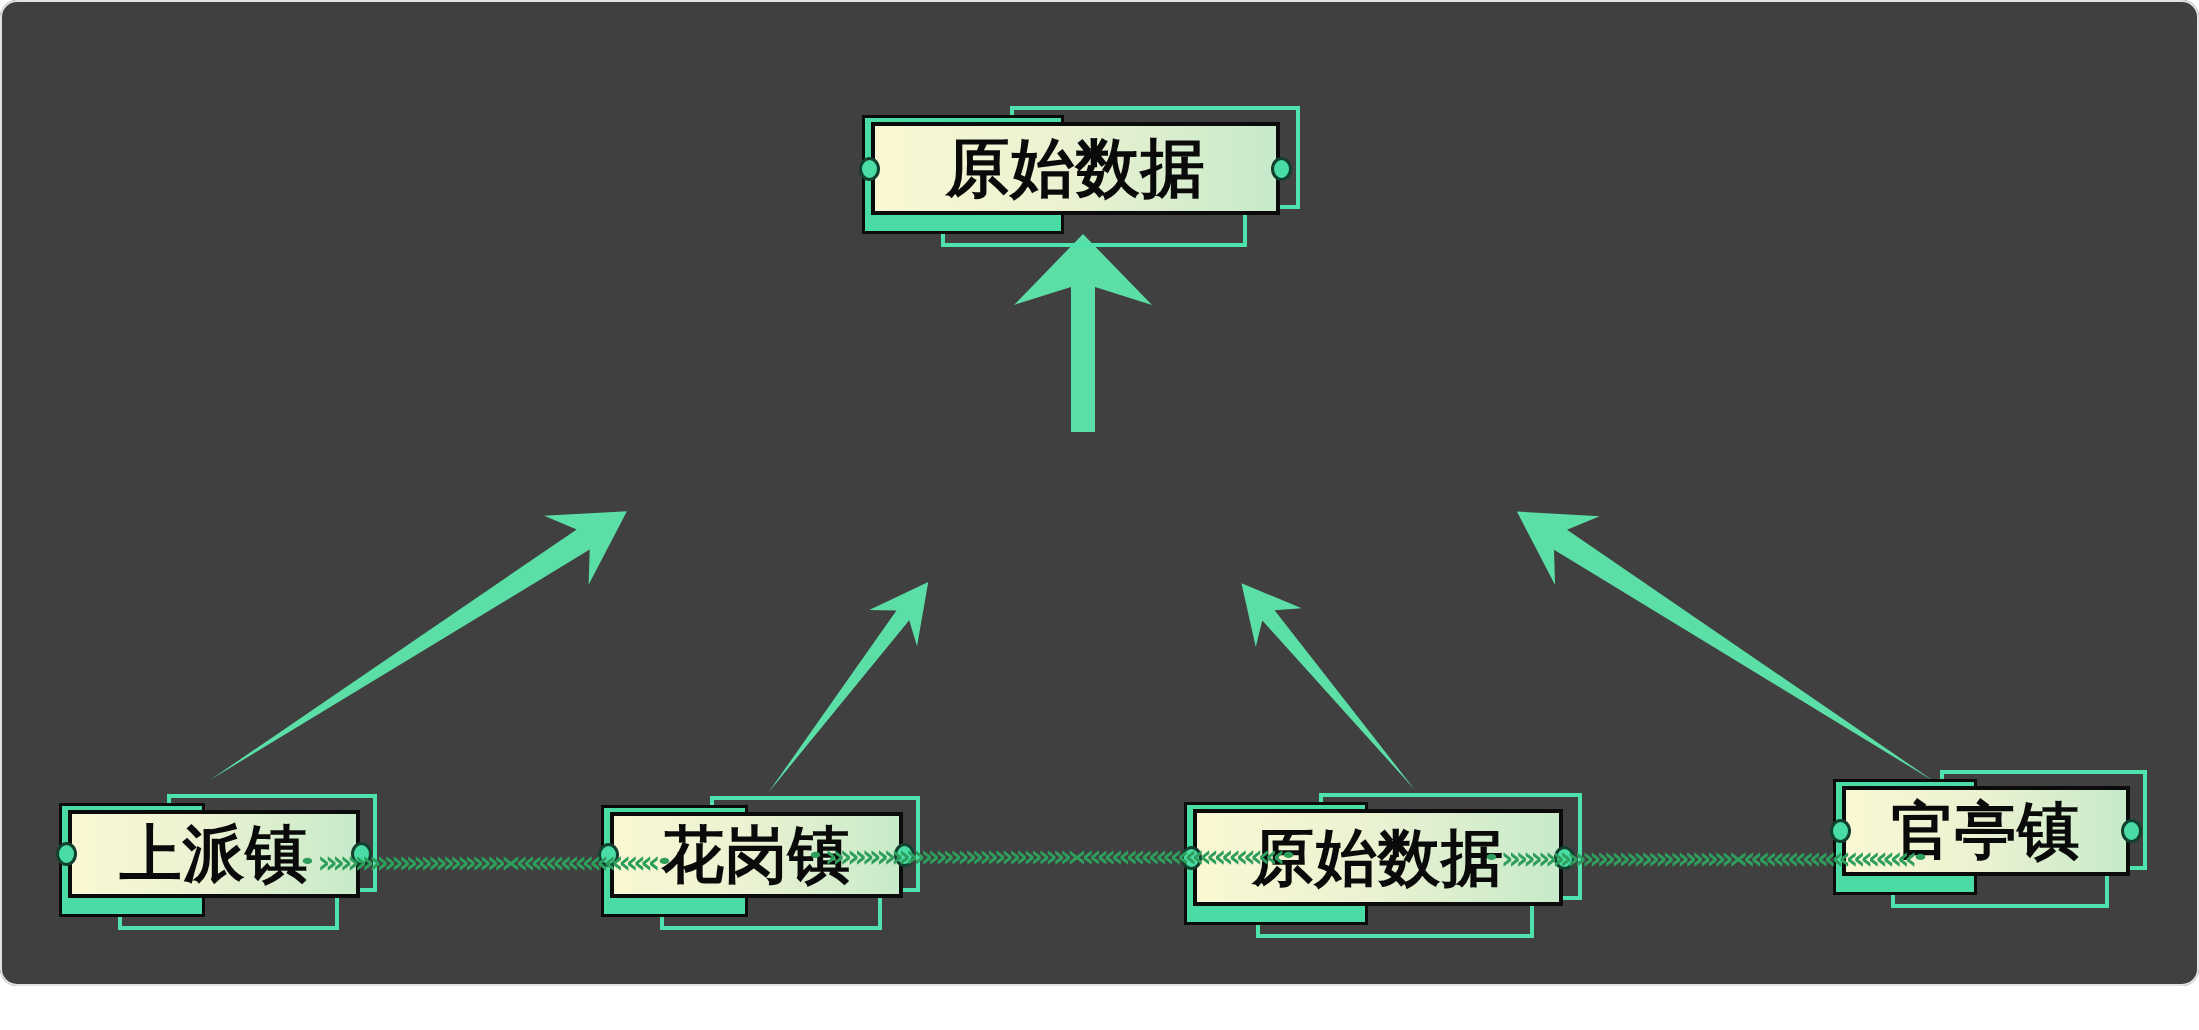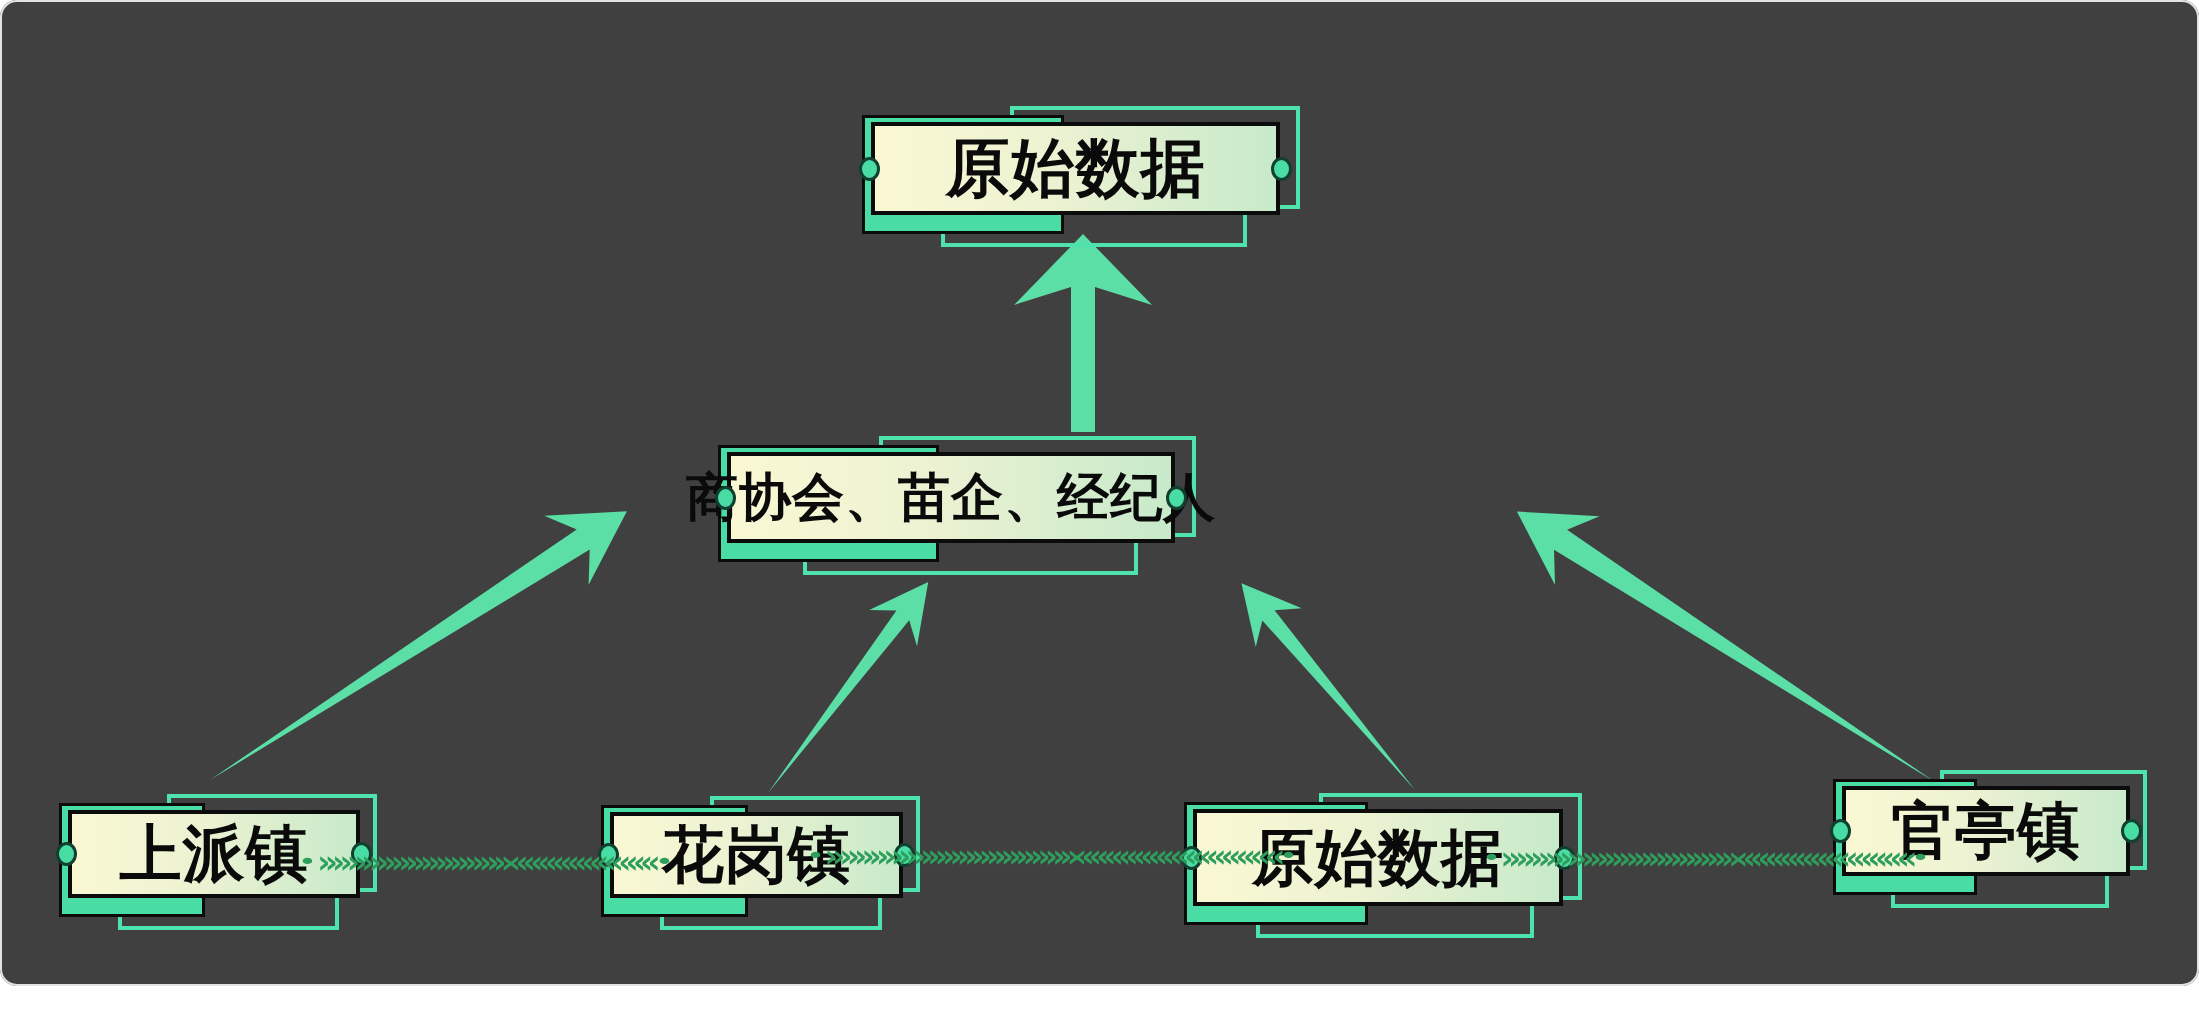"商协会、苗企、经纪人" div.node { html: <div> <div></div> <div></div> <div></div> <div> <span>商协会、苗企、经纪人</span> </div> <span></span> <span></span> </div> -> none }
